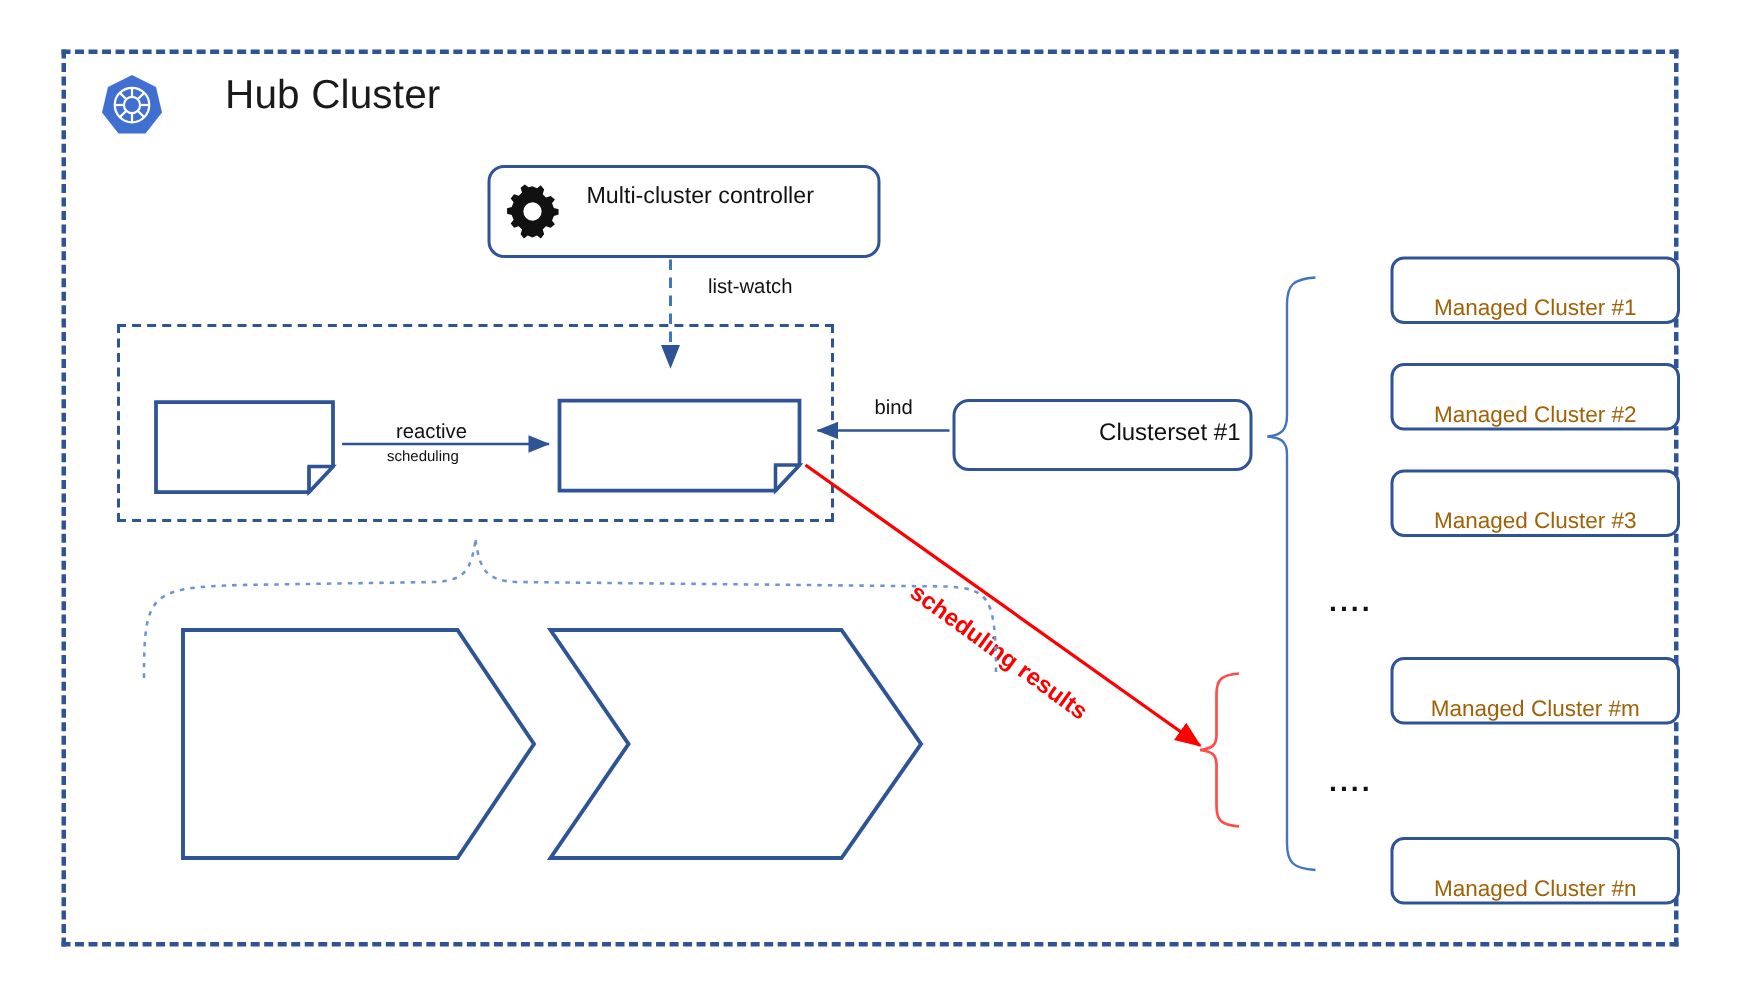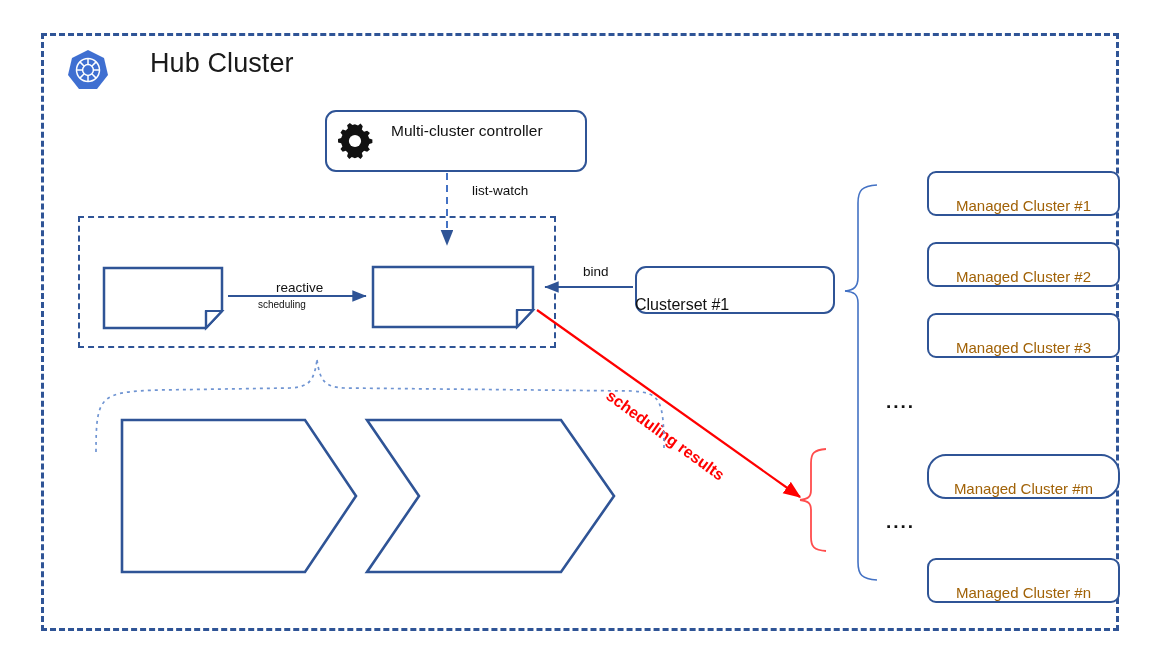"reactive" #label-reactive { left: 276px -> 264px }
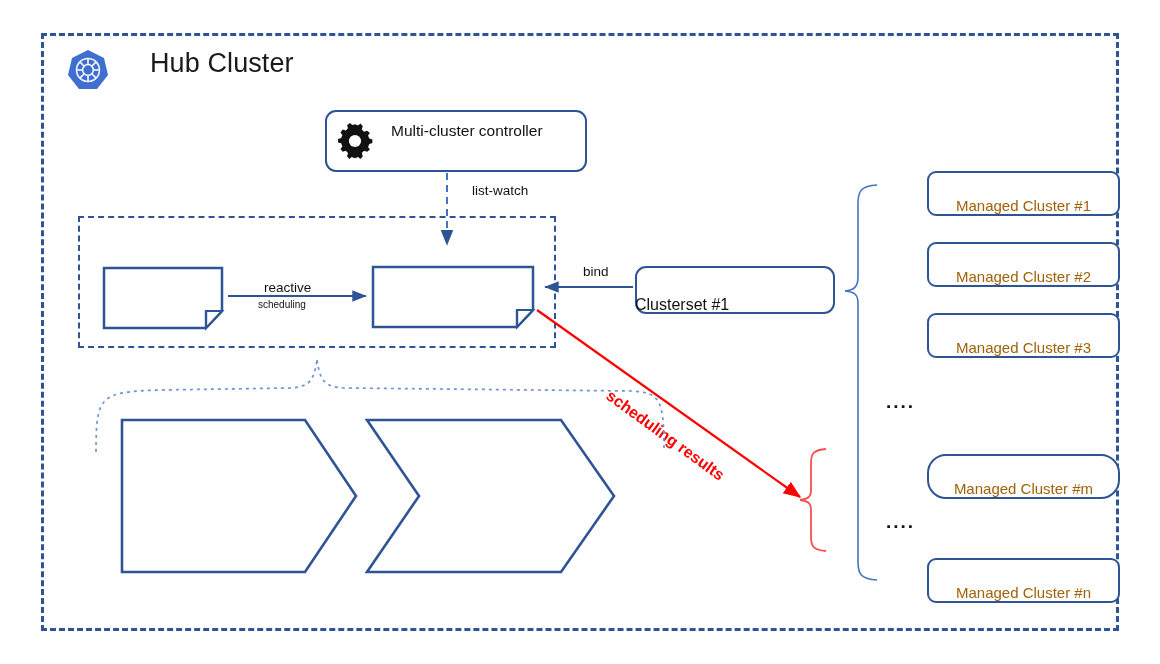"Clusterset #1" #clusterset-label { text-align: left -> right; top: 296px -> 280px }
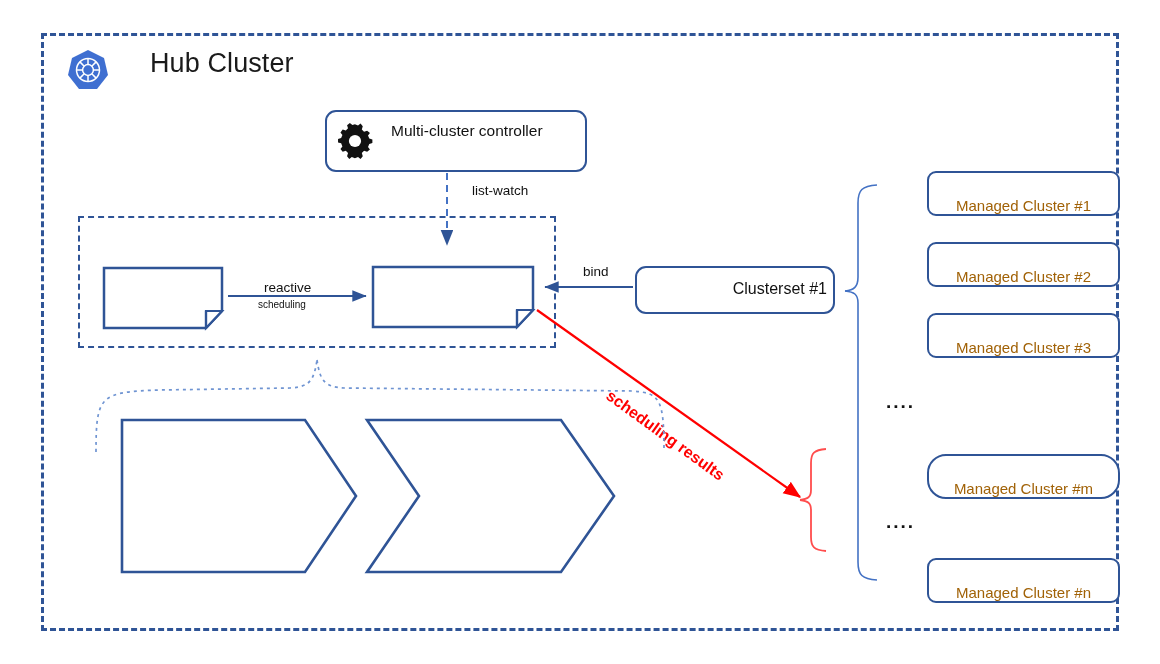"Managed Cluster #m" div.cluster-box { border-radius: 19px -> none; top: 454px -> 438px }
